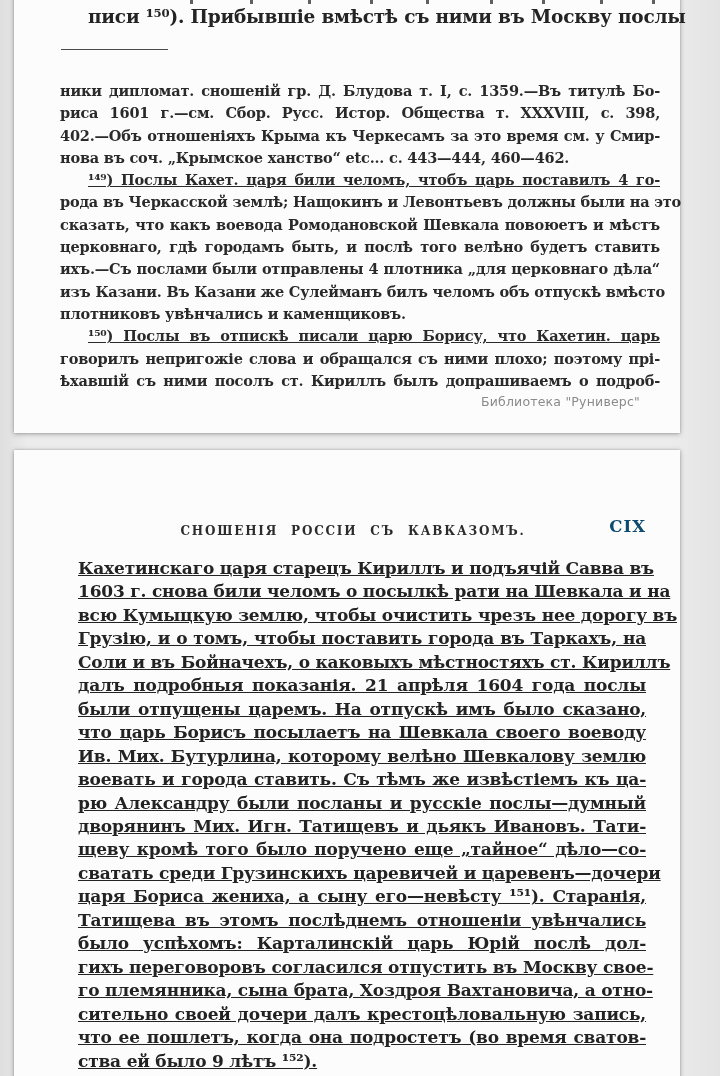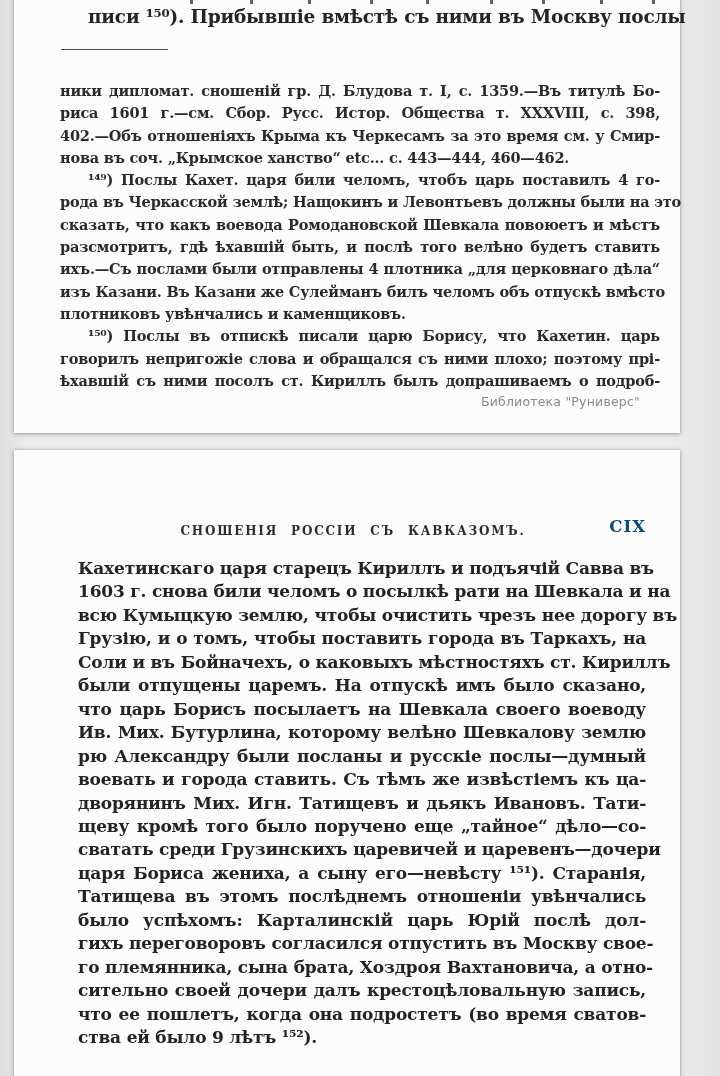"¹⁴⁹) Послы Кахет. царя били" .footnotes > div.ind { text-decoration: none -> underline }
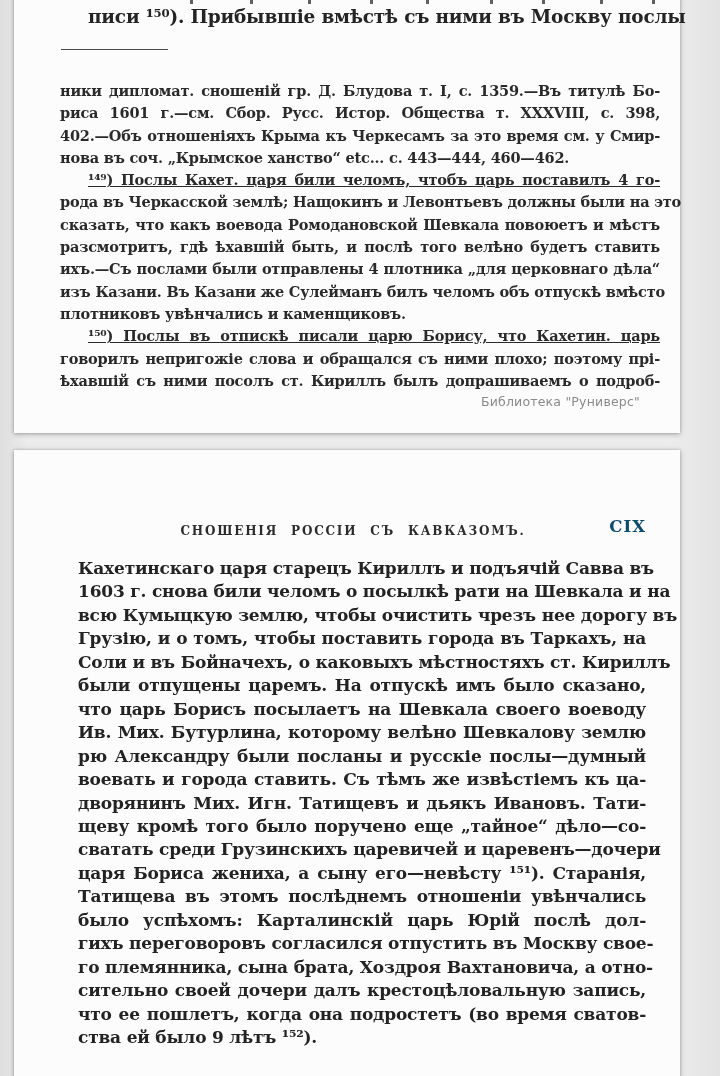"разсмотритъ, гдѣ ѣхавшій быть, и" div { text: разсмотритъ, гдѣ ѣхавшій -> церковнаго, гдѣ городамъ }
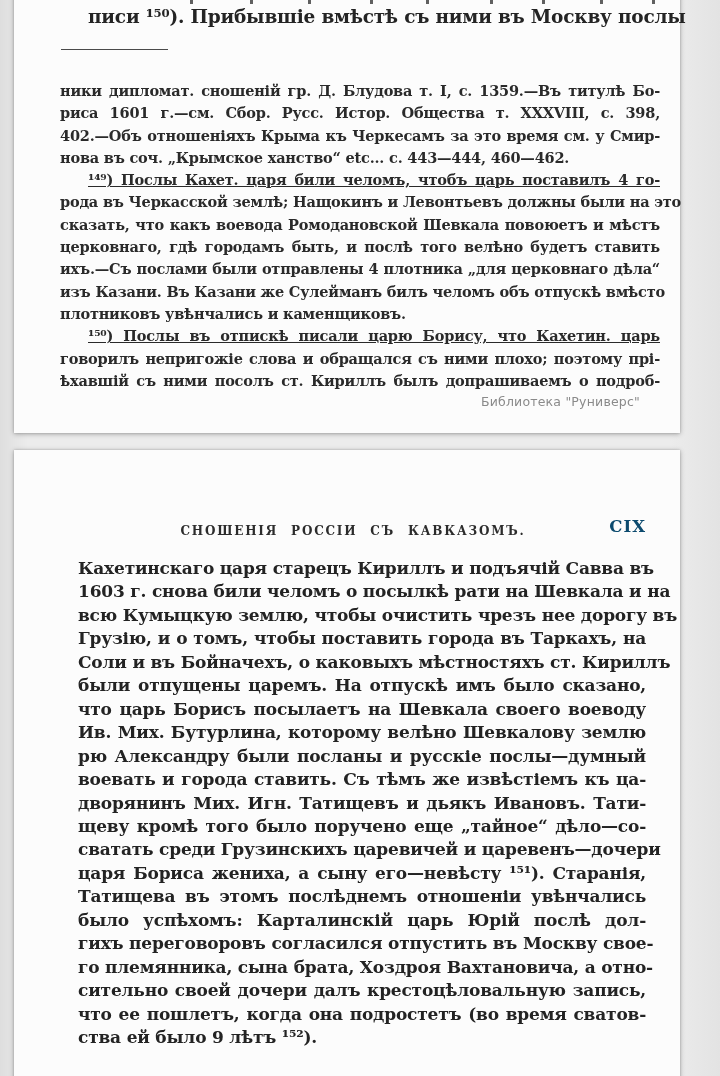"Кахетинскаго царя старецъ Кириллъ и" .bodytext { text-decoration: none -> underline }
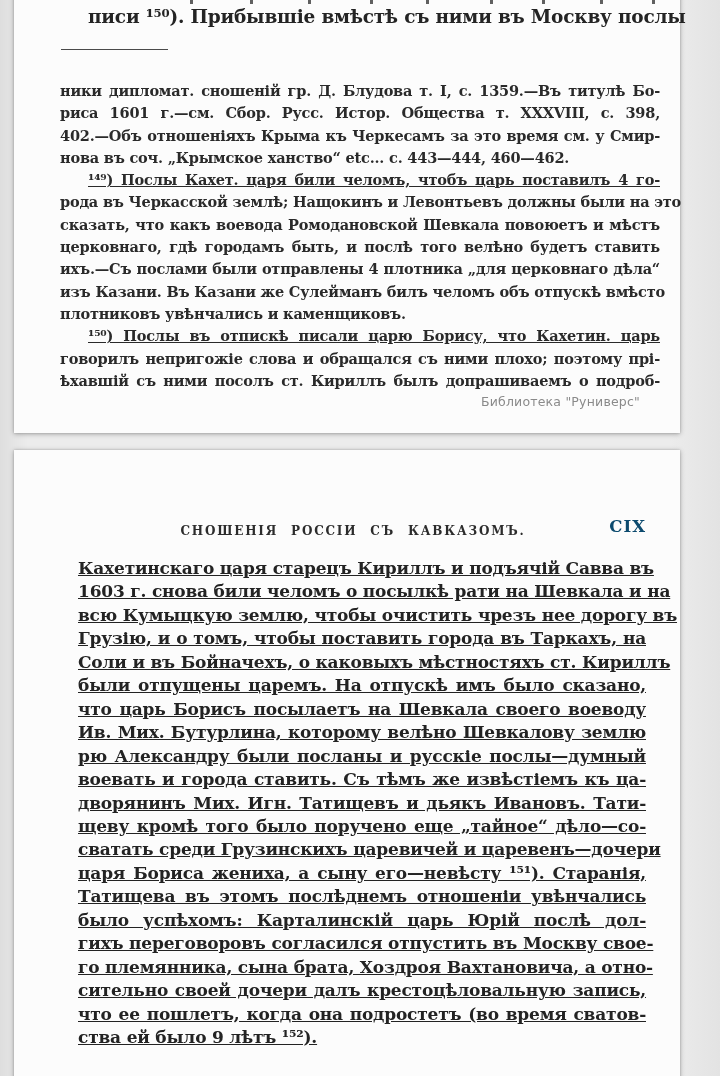"далъ подробныя показанія. 21 апрѣля" div { html: none -> <div>далъ подробныя показанія. 21 апрѣля 1604 года послы</div> }
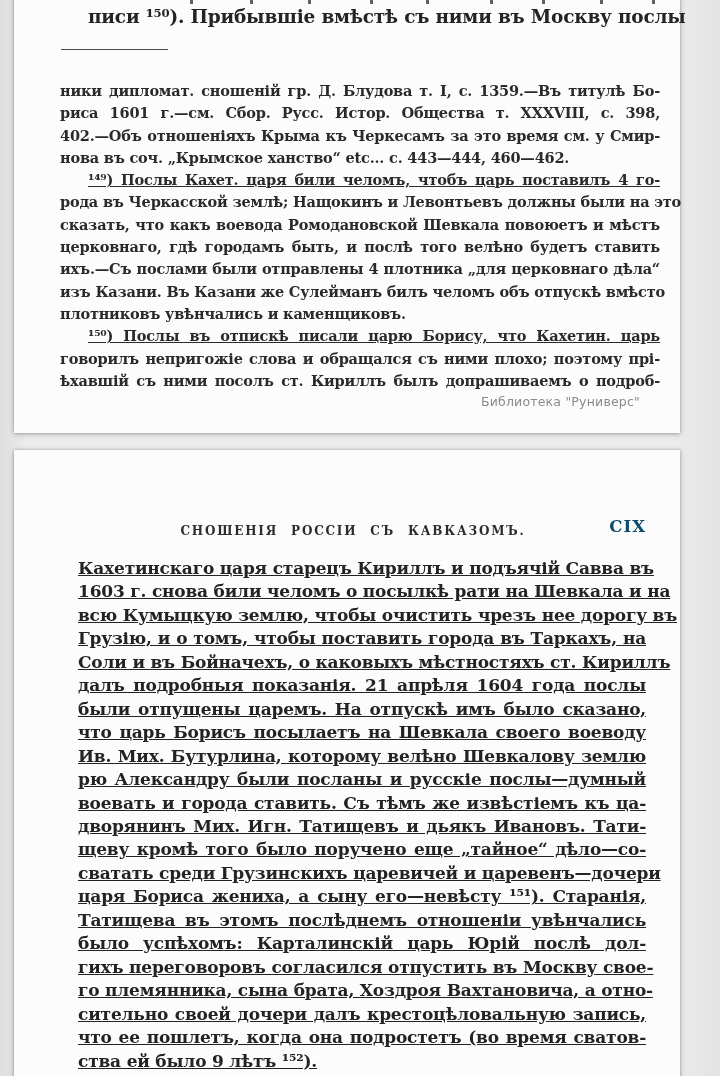"рю Александру были посланы и" div { order: before "воевать и города ставить. Съ" -> after "воевать и города ставить. Съ" }
